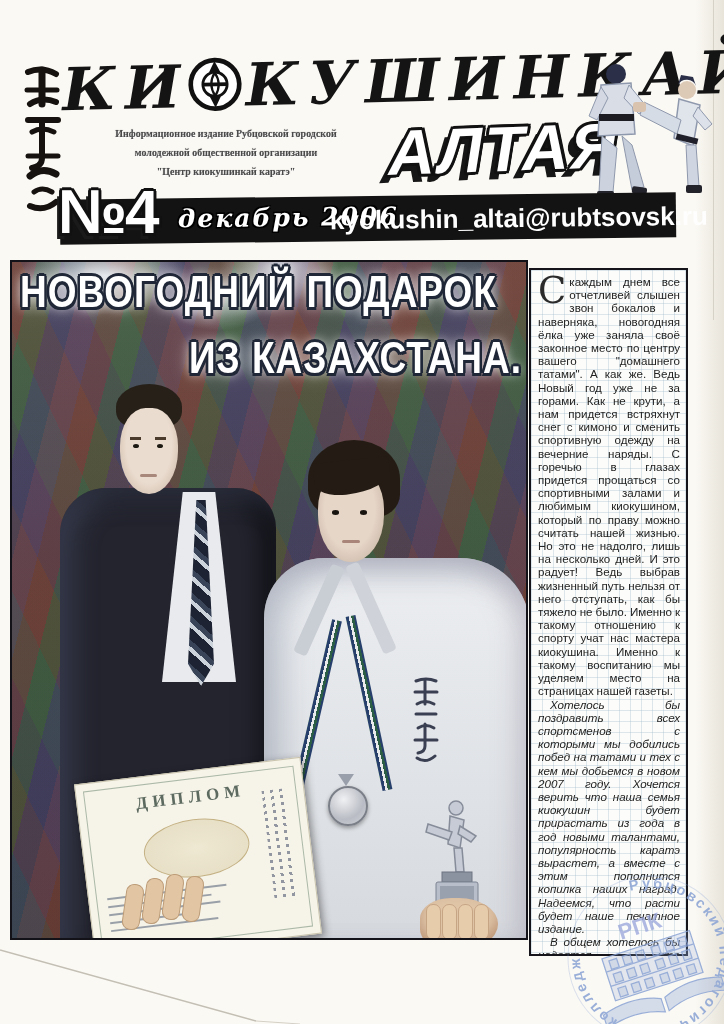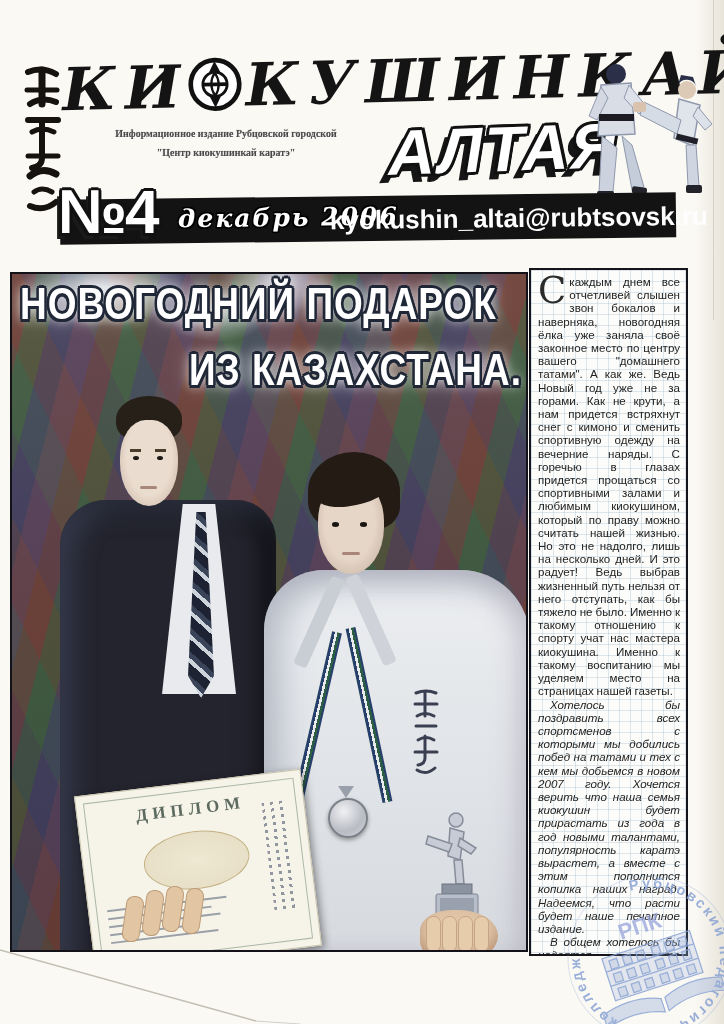"молодежной общественной организации" div { html: none -> <div>молодежной общественной организации</div> }
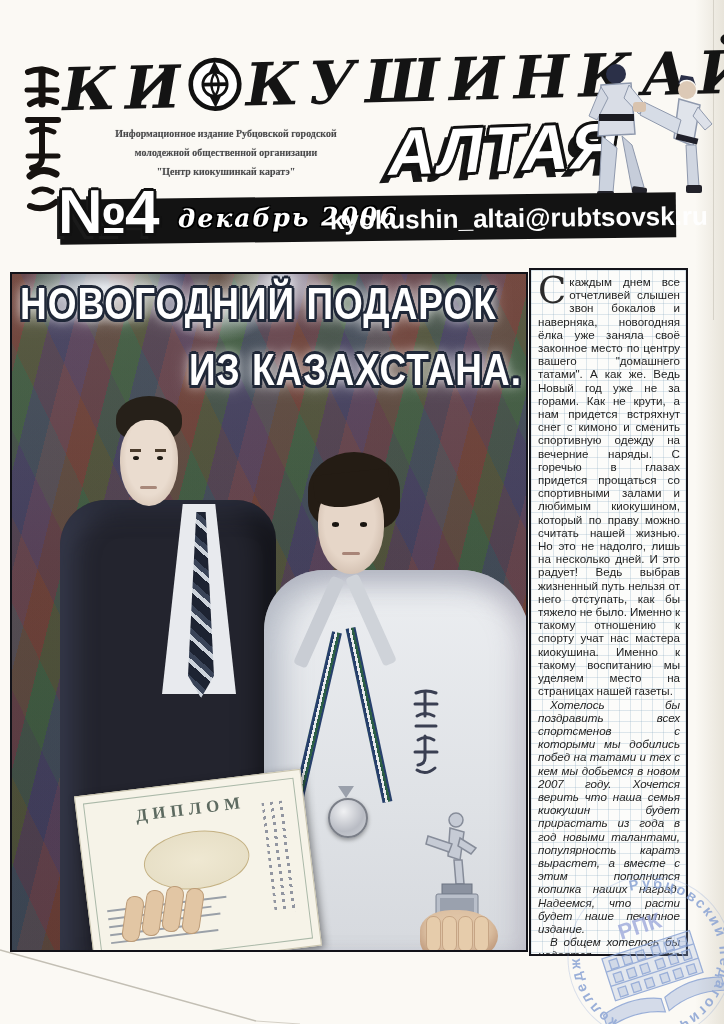"НОВОГОДНИЙ ПОДАРОК" .photo { top: 272px -> 260px }
